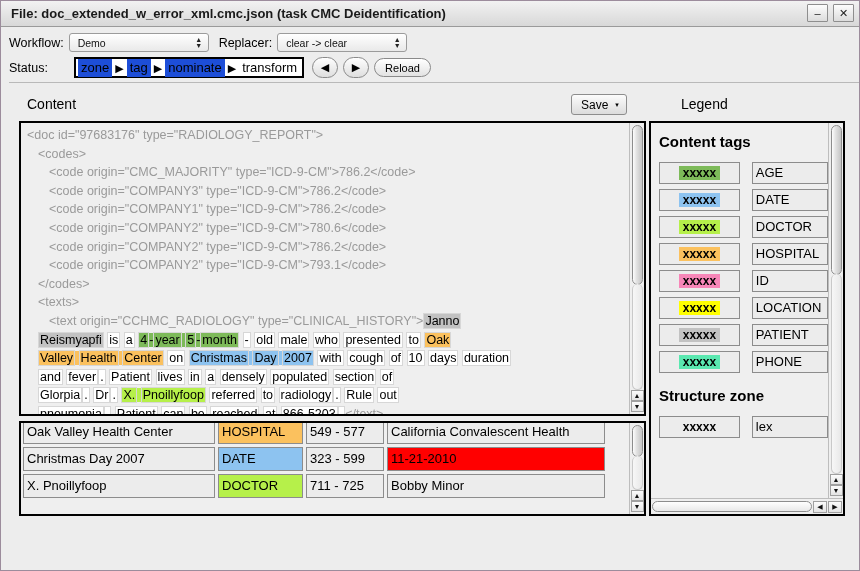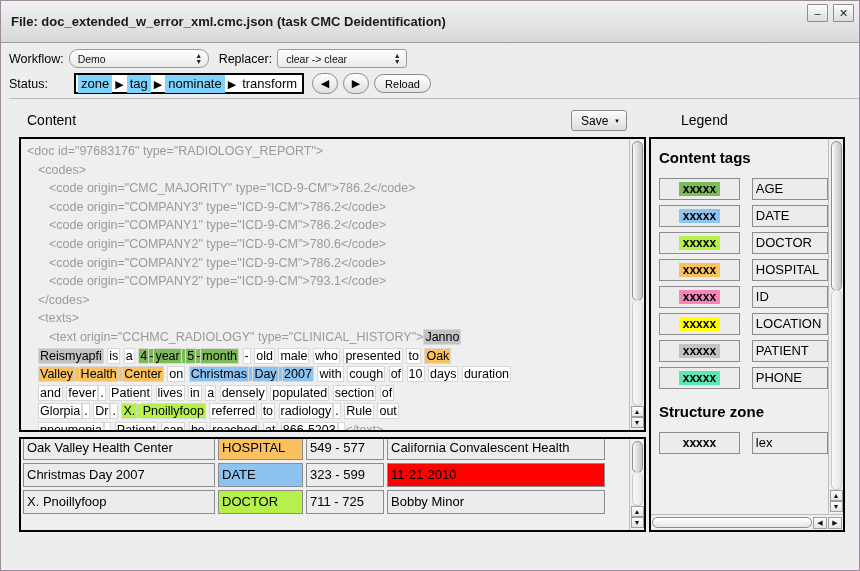"File: doc_extended_w_error_xml.cmc.json" .titlebar { height: 42px -> 26px }
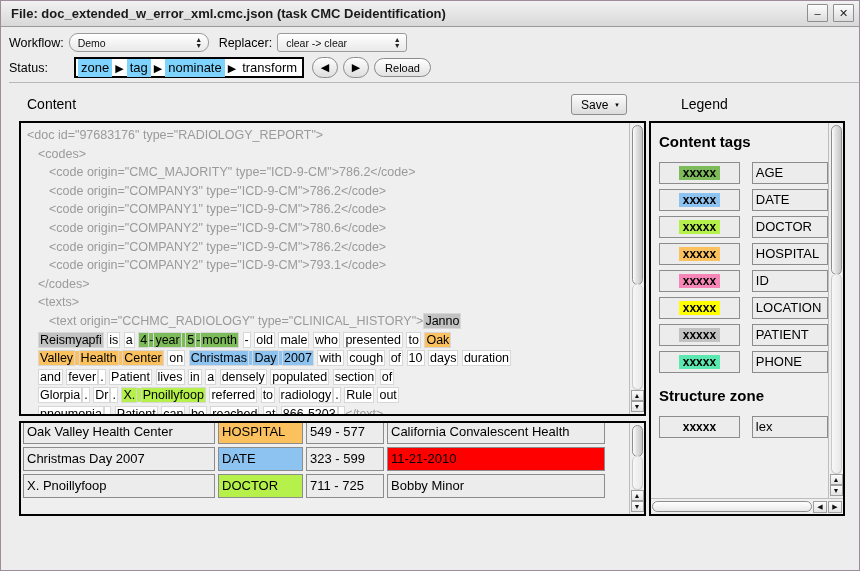"Demo" .combo.workflow { border-radius: 9px -> none }
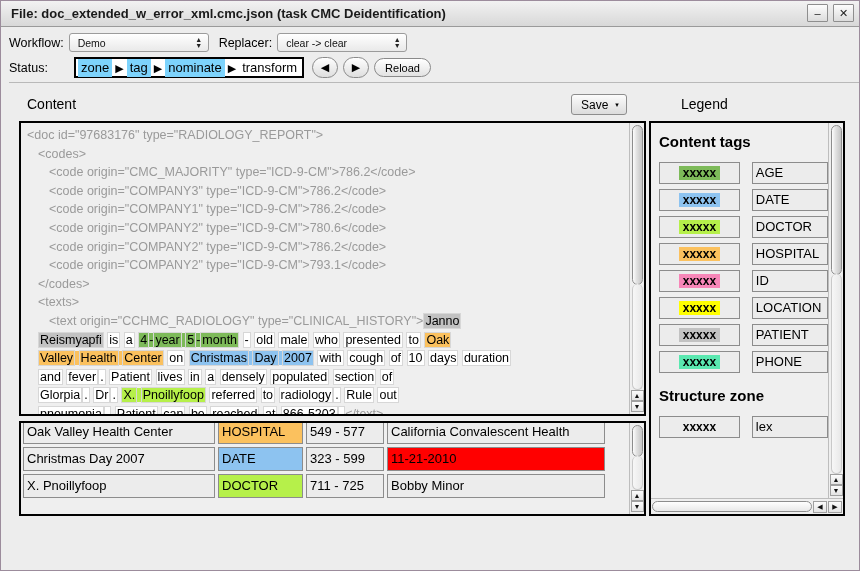"zone" .step.done { background: #7dd3fc -> #1d4ed8 }
